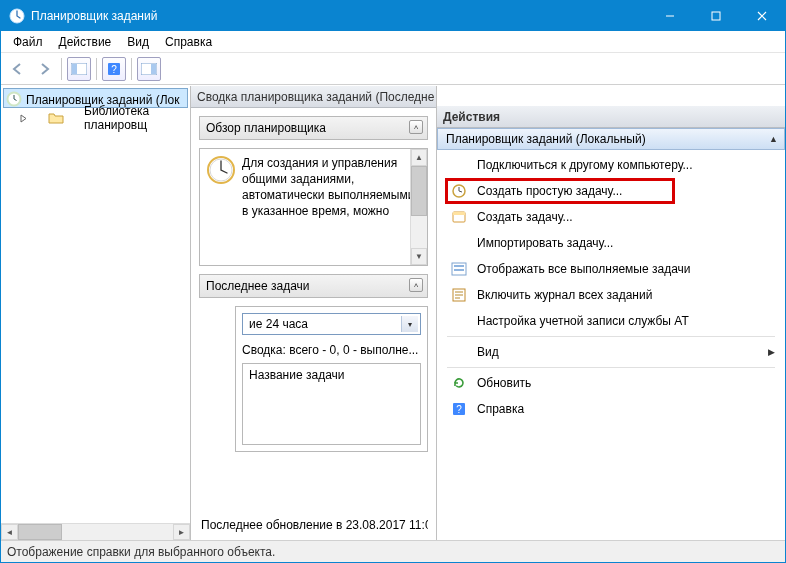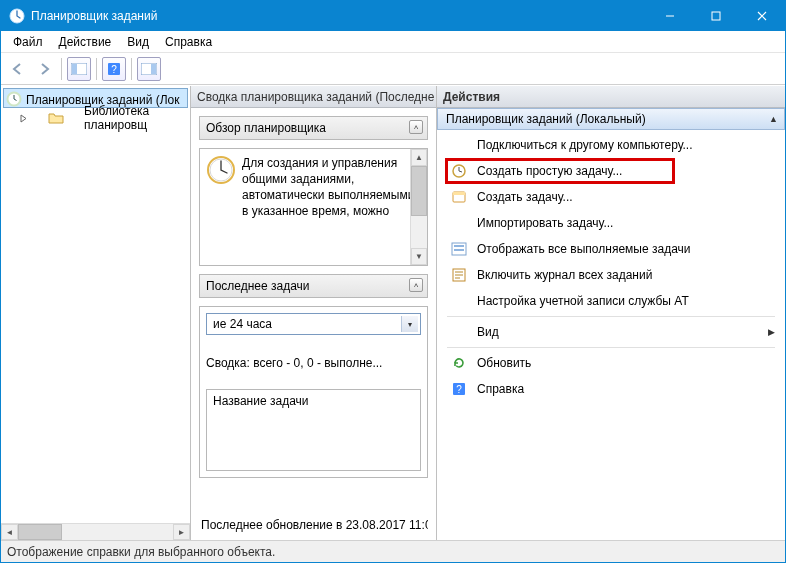"Действия" div.panel-header { margin-top: none -> 20px }
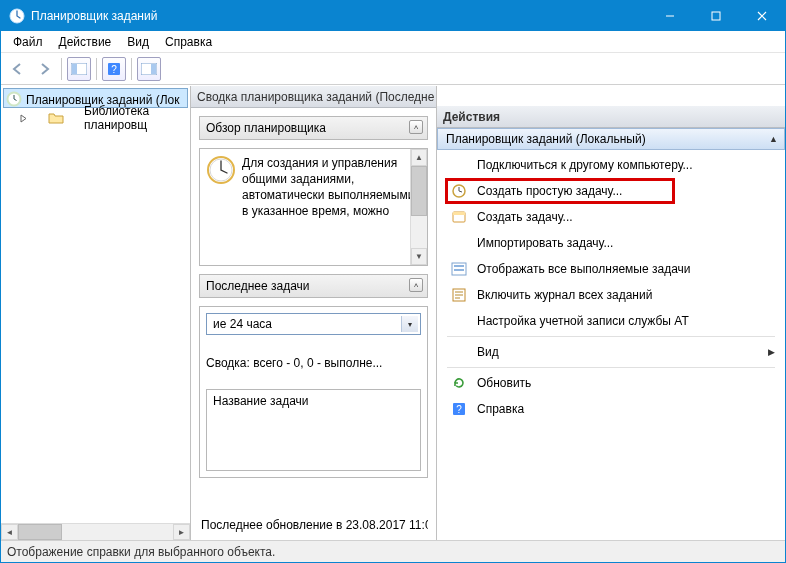"ие 24 часа" .state-box { gap: 17px -> 4px; margin-left: none -> 36px }
